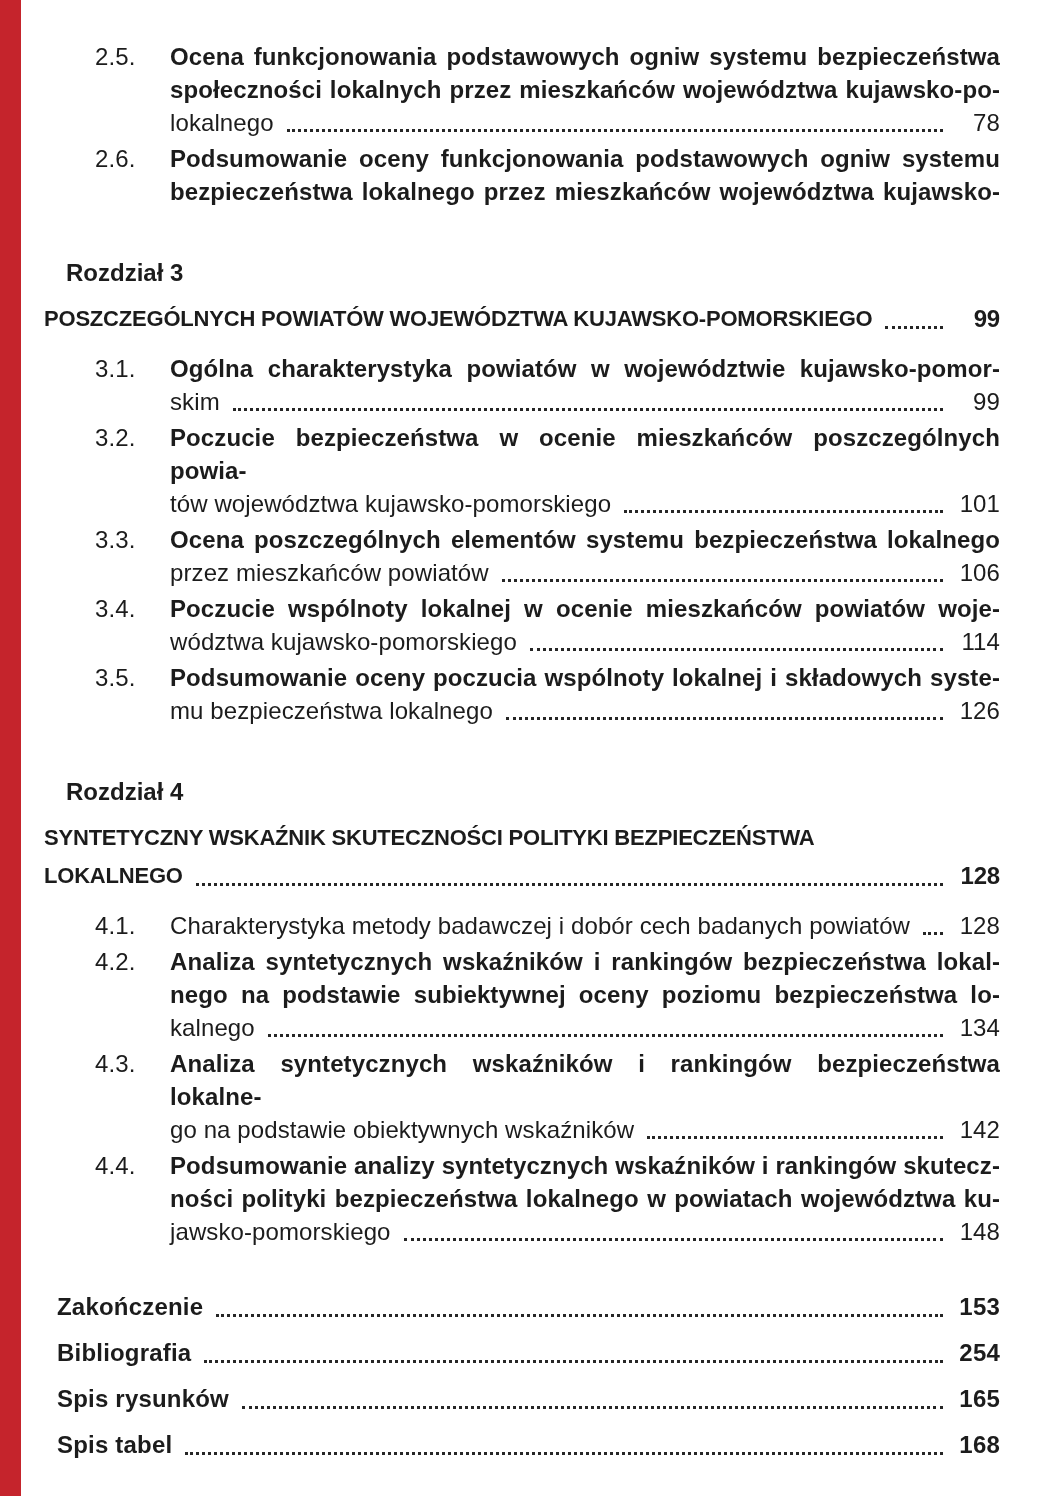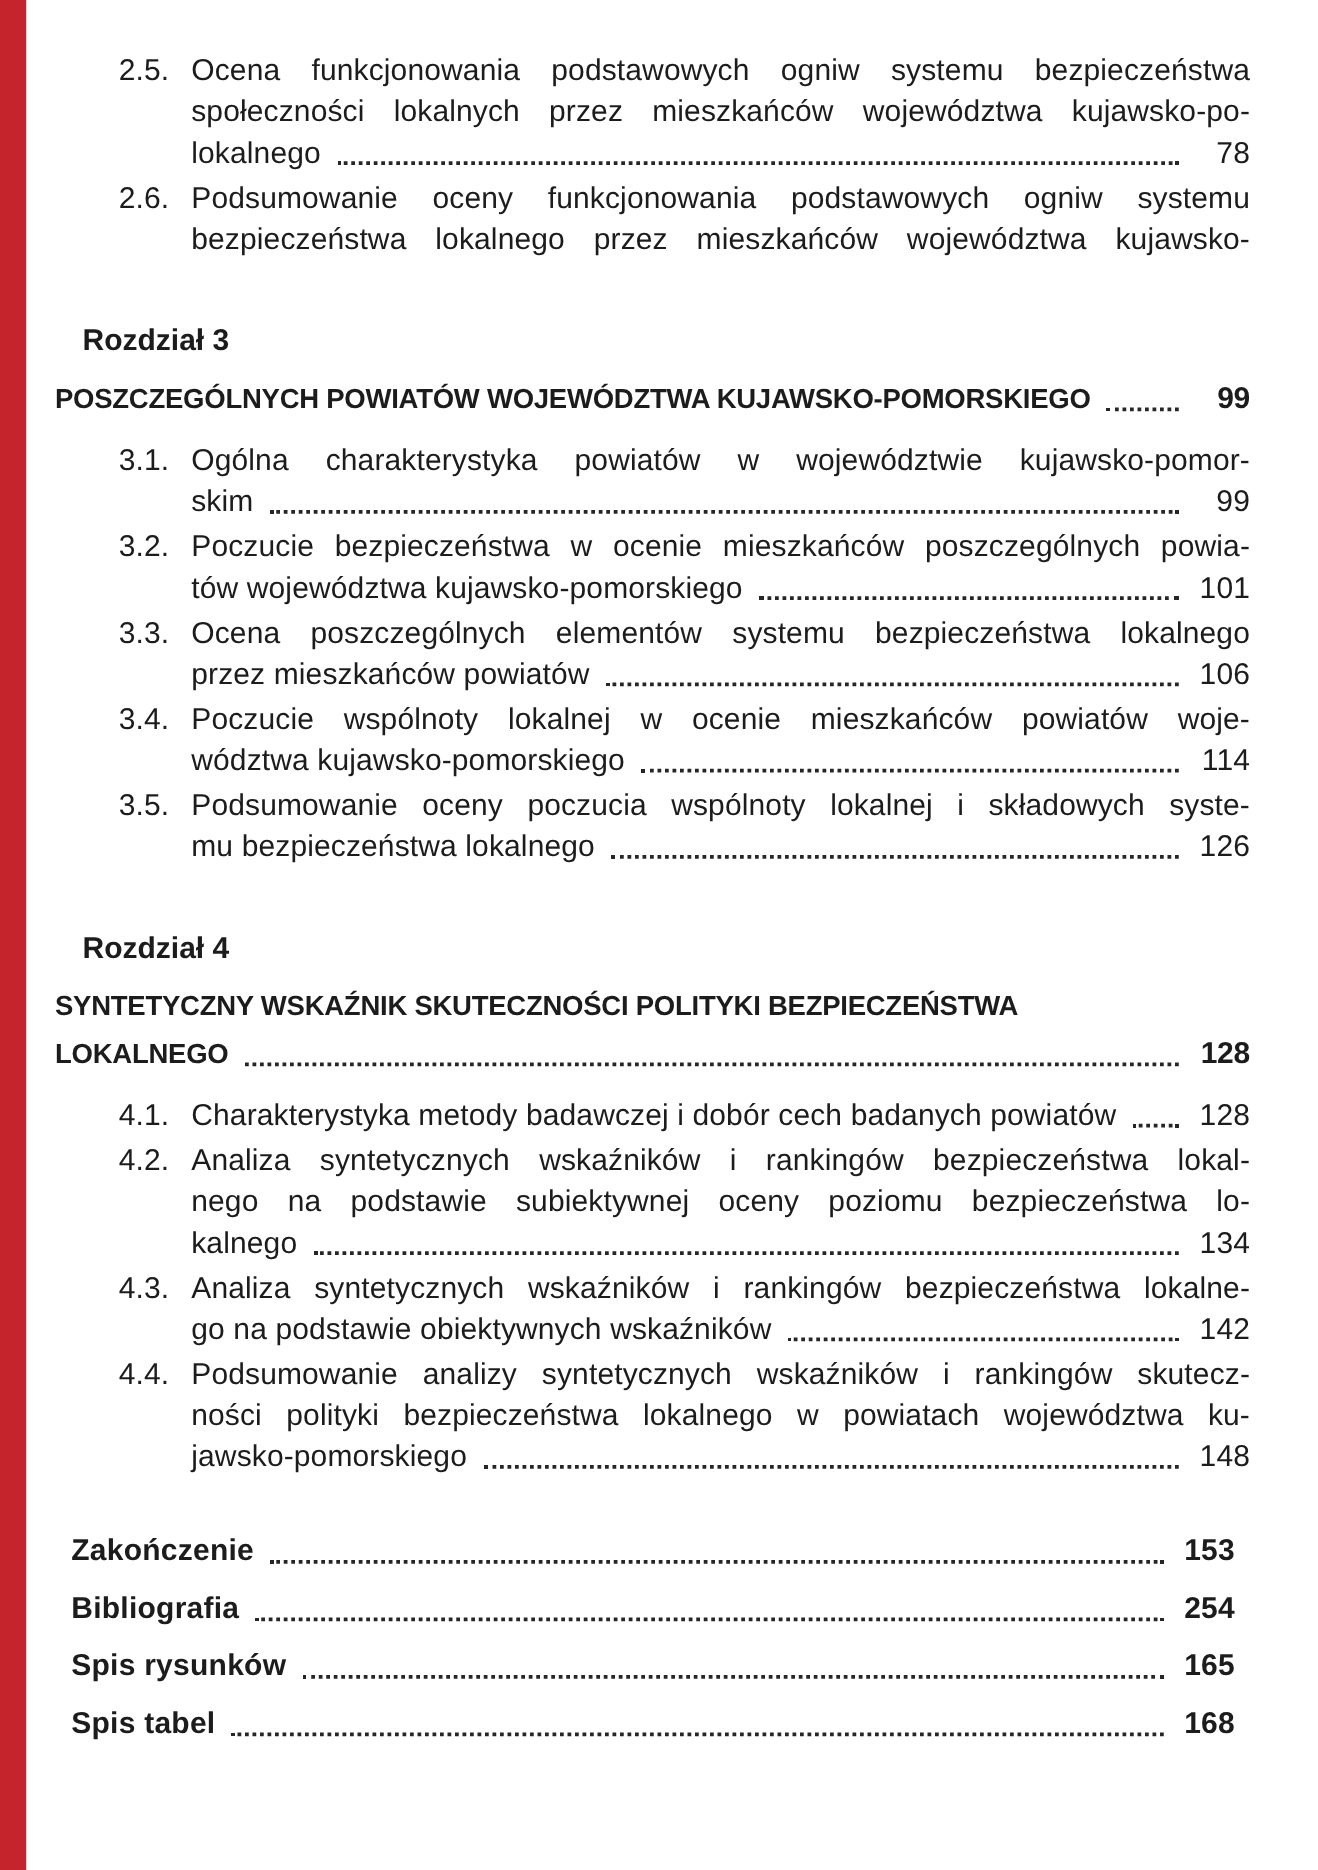"2.5." .toc-item { gap: none -> 17px }
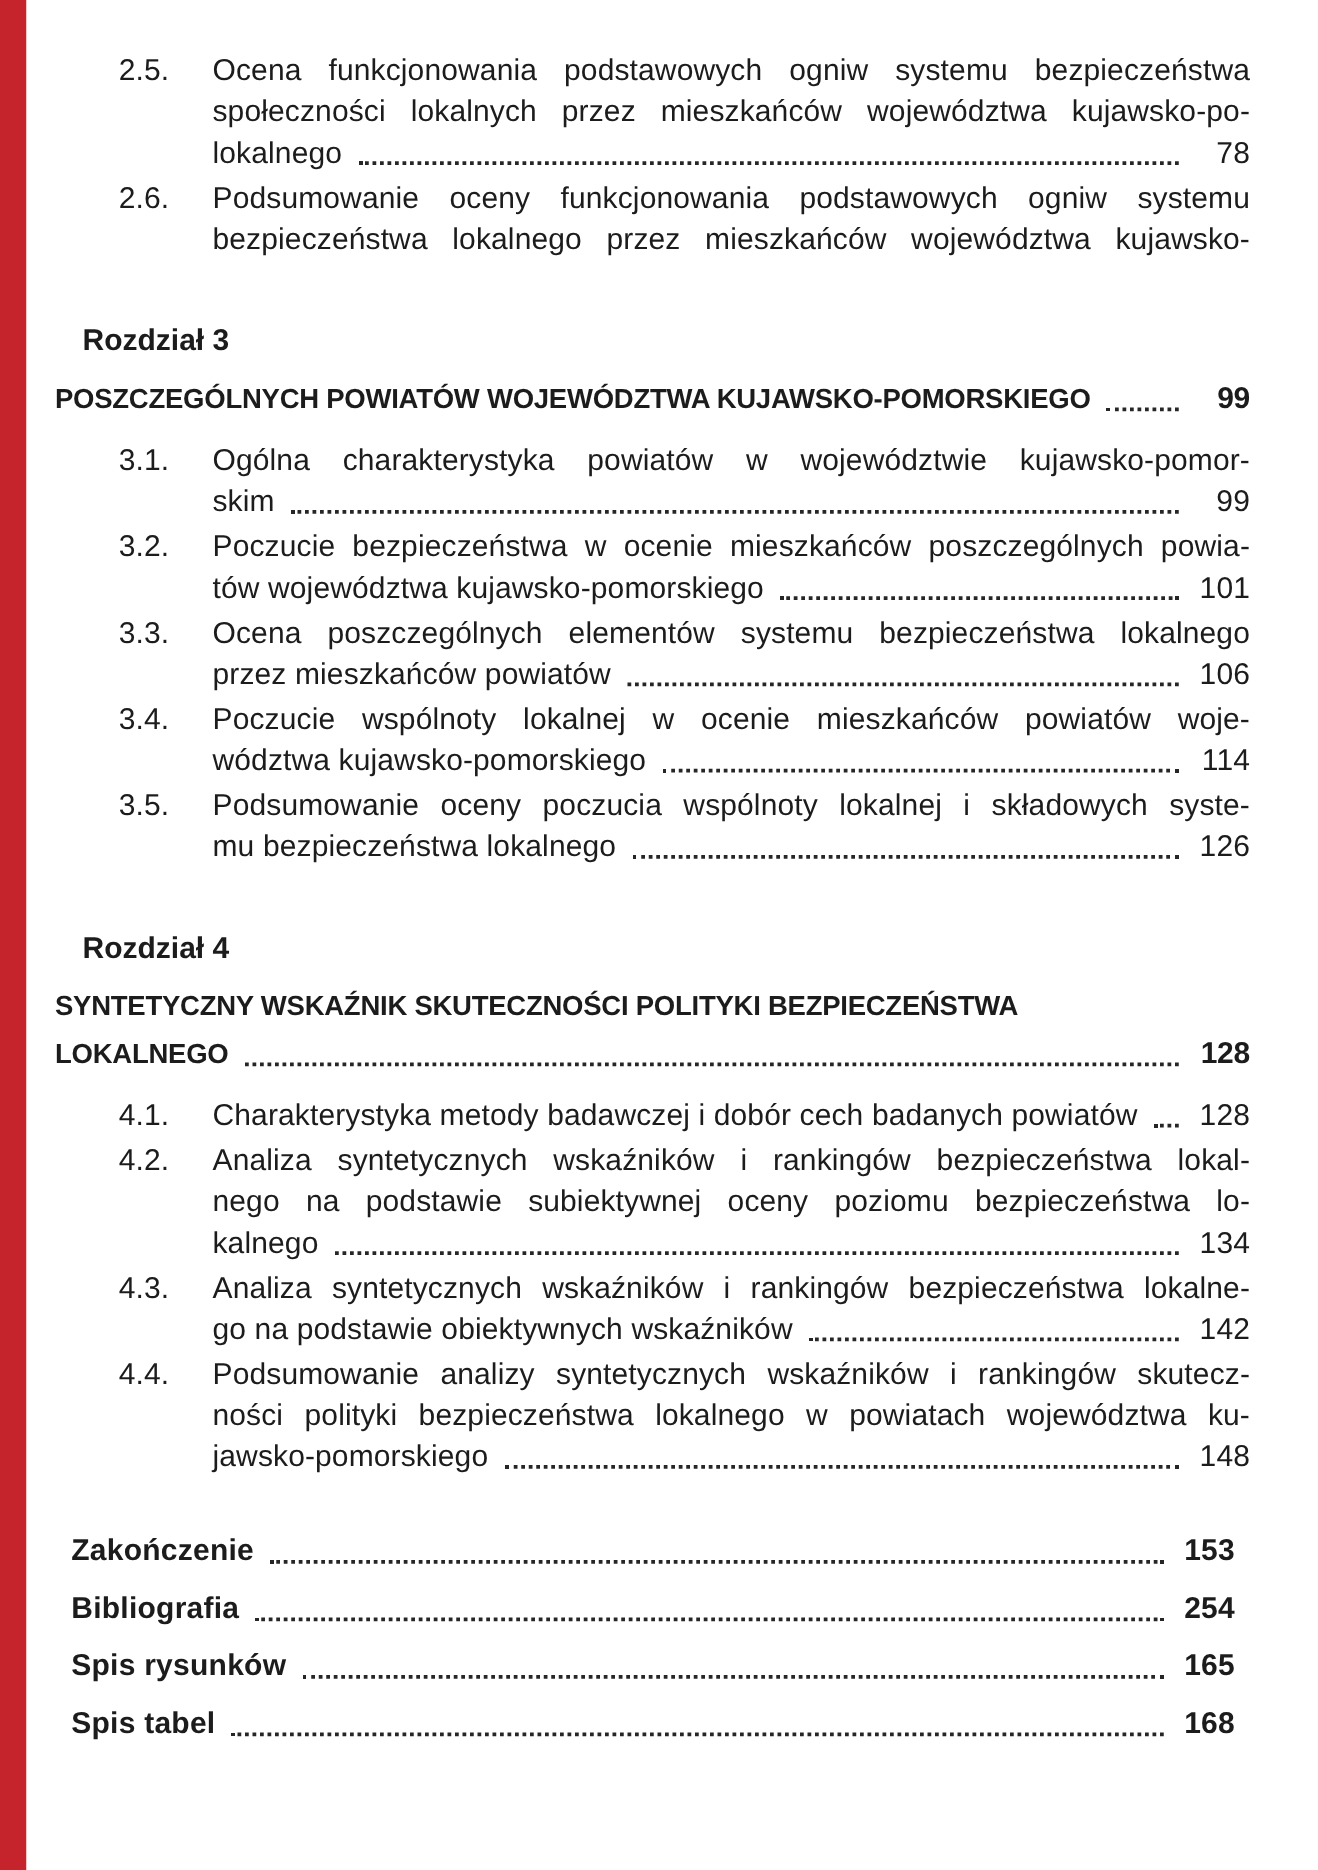"Ocena funkcjonowania podstawowych ogniw" .line { font-weight: none -> bold }
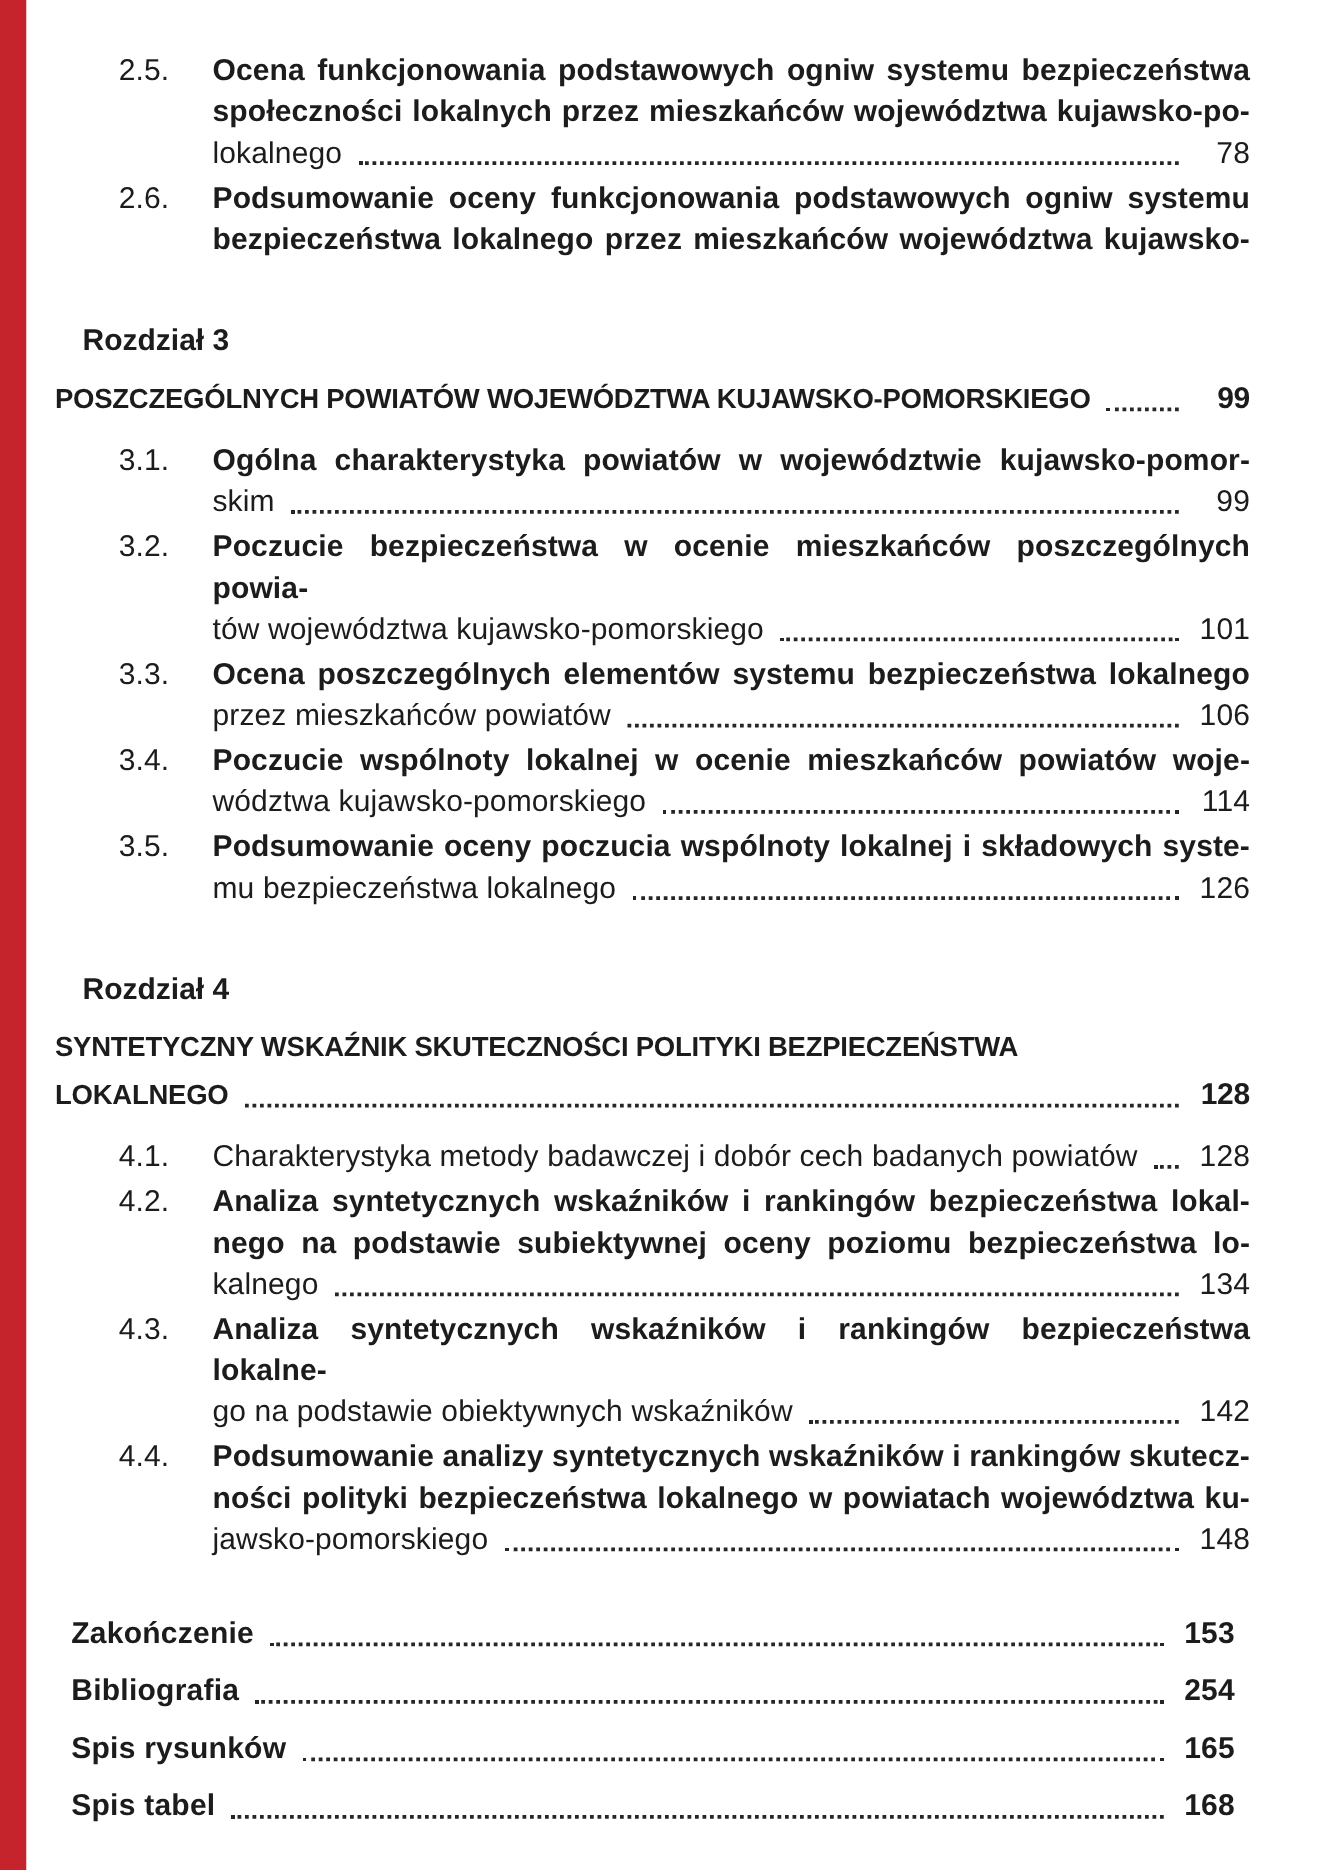"Zakończenie" .back-entry { margin: 0 12px 16px 57px -> 0 0 16px 57px }
